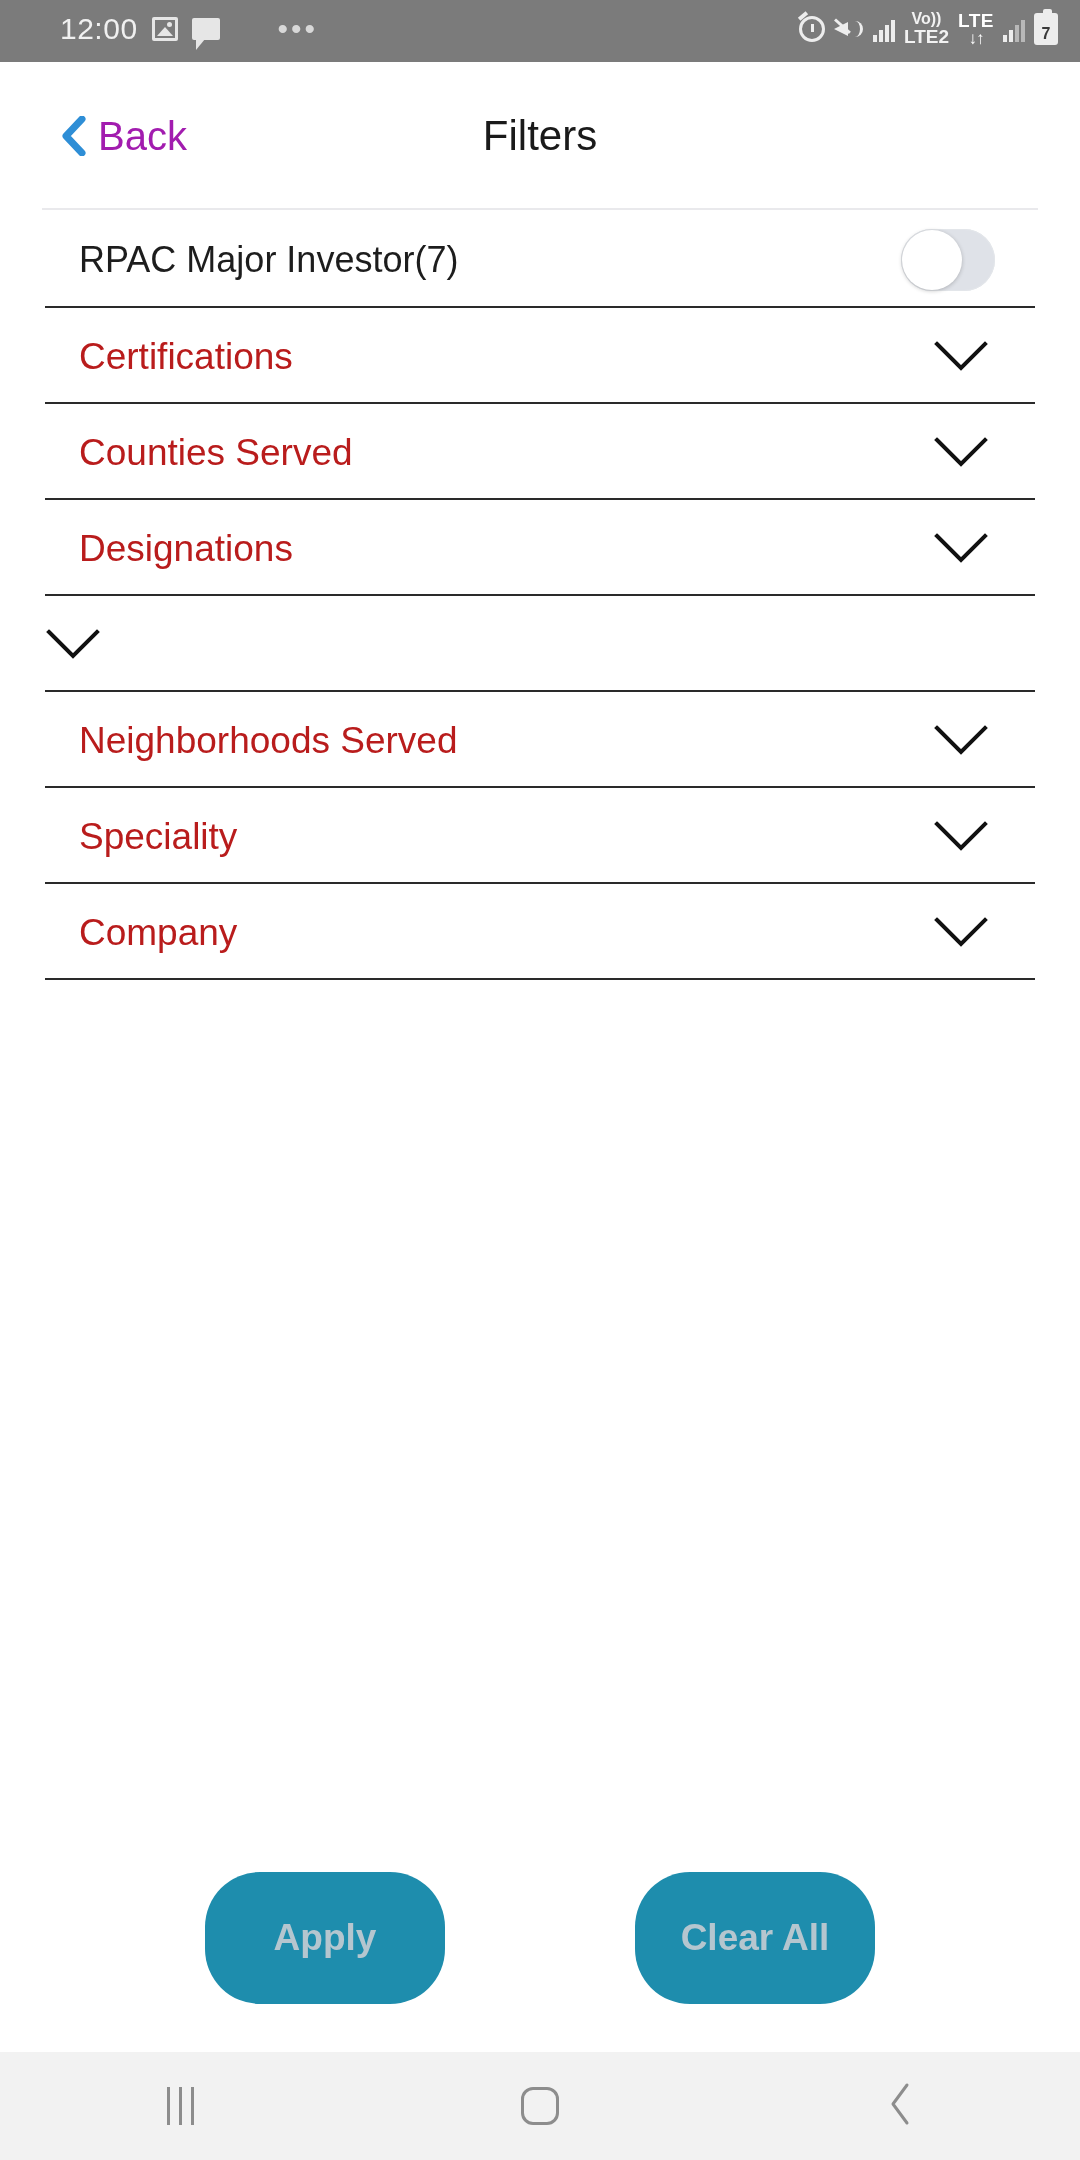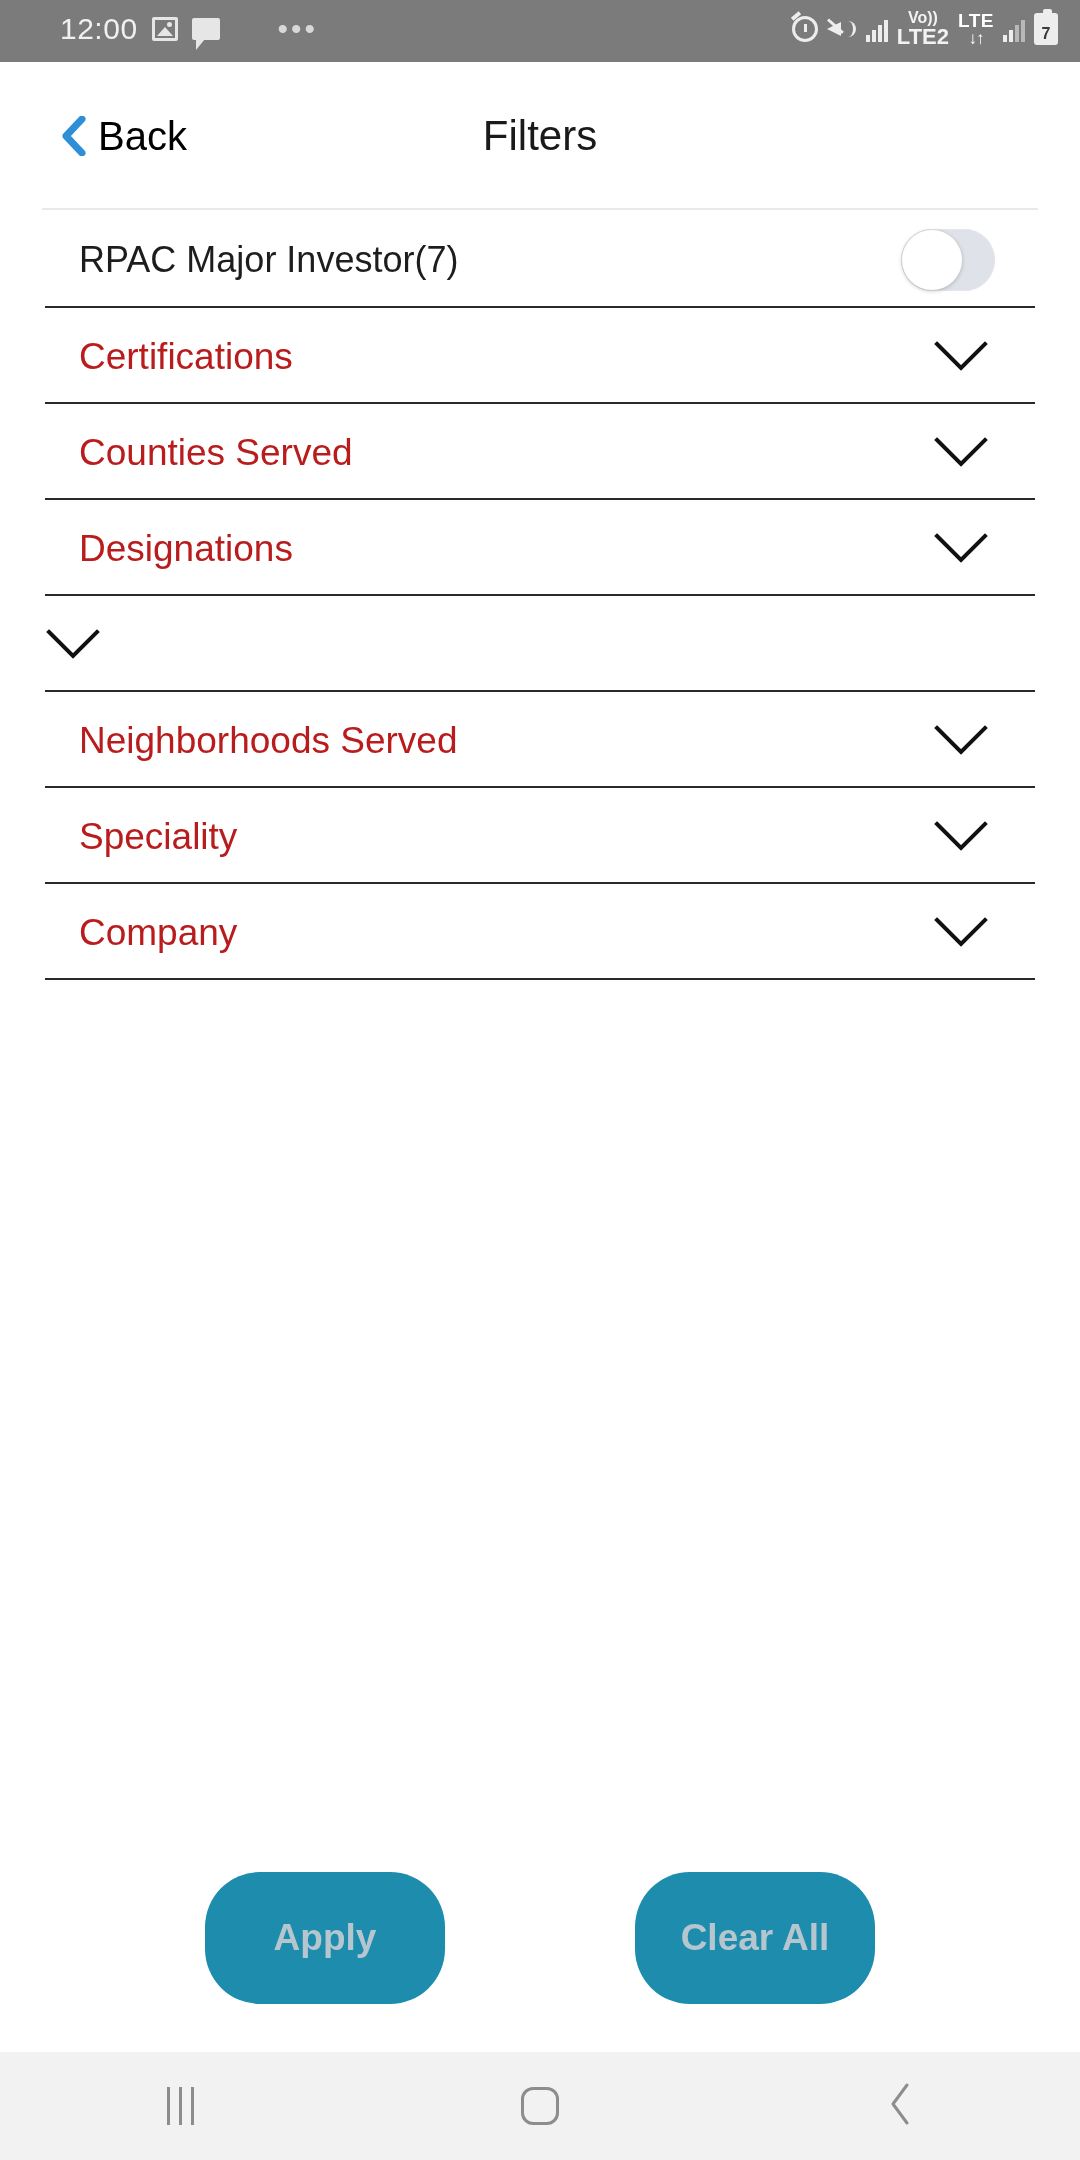"LTE2" .si-stack .bot { font-size: 22px -> 19px }
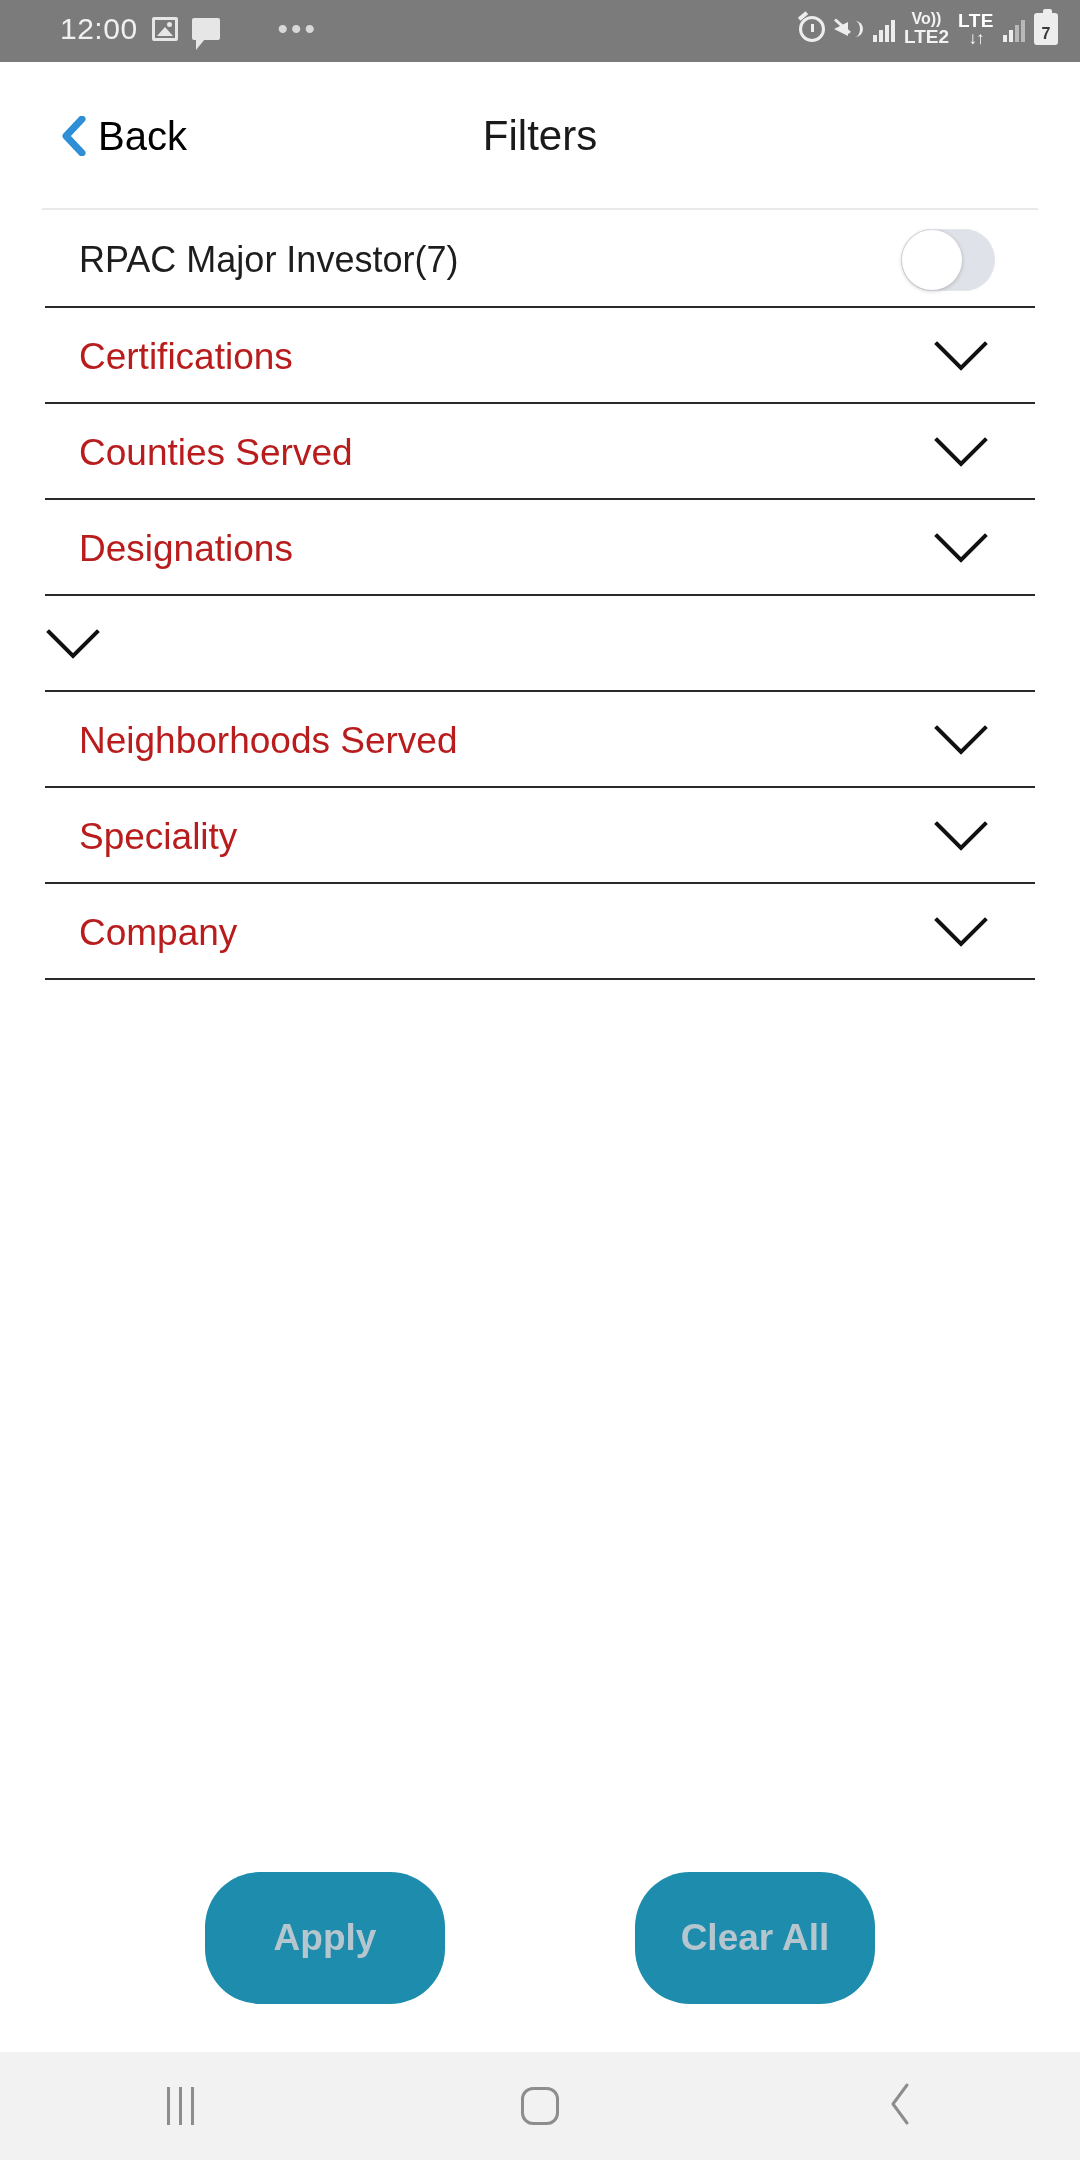"Back" .back-label { color: #000000 -> #a21caf }
